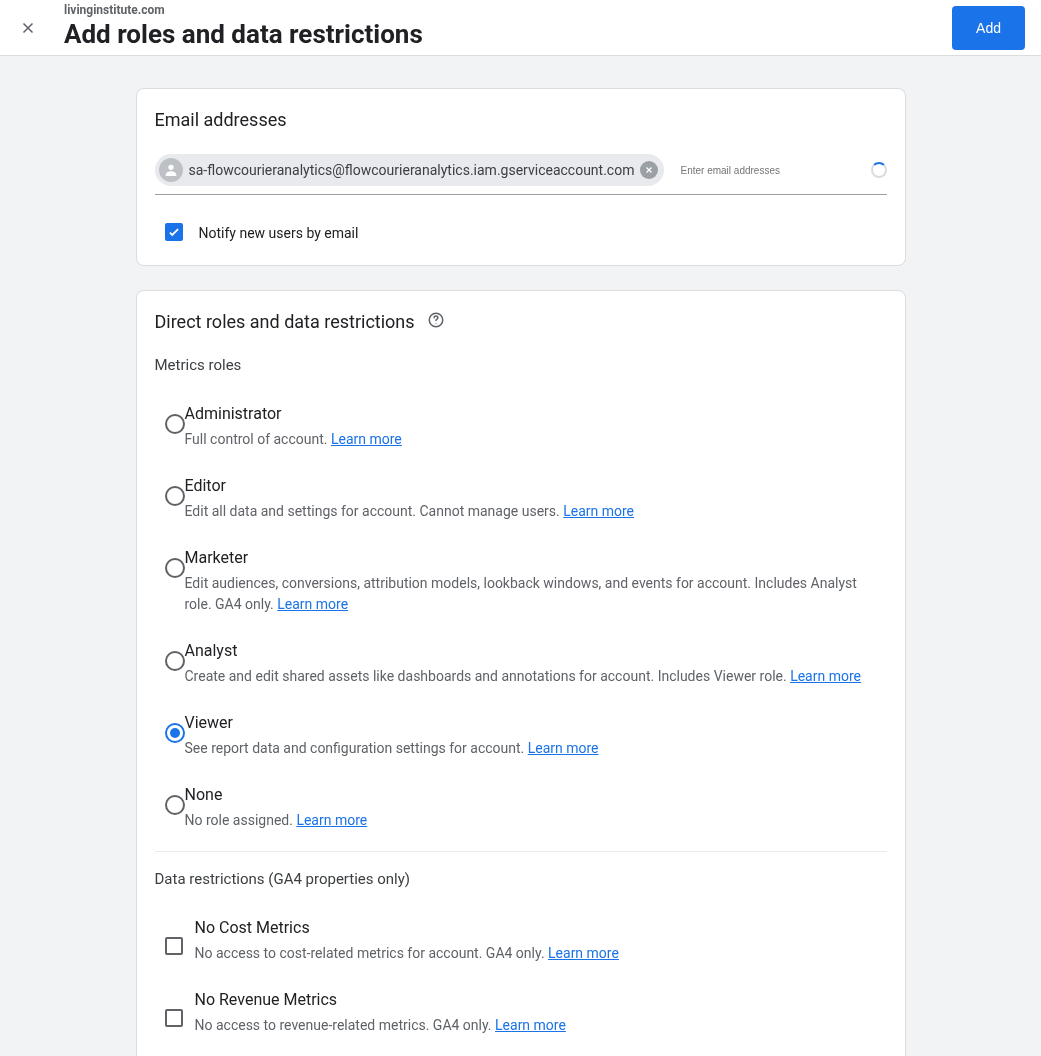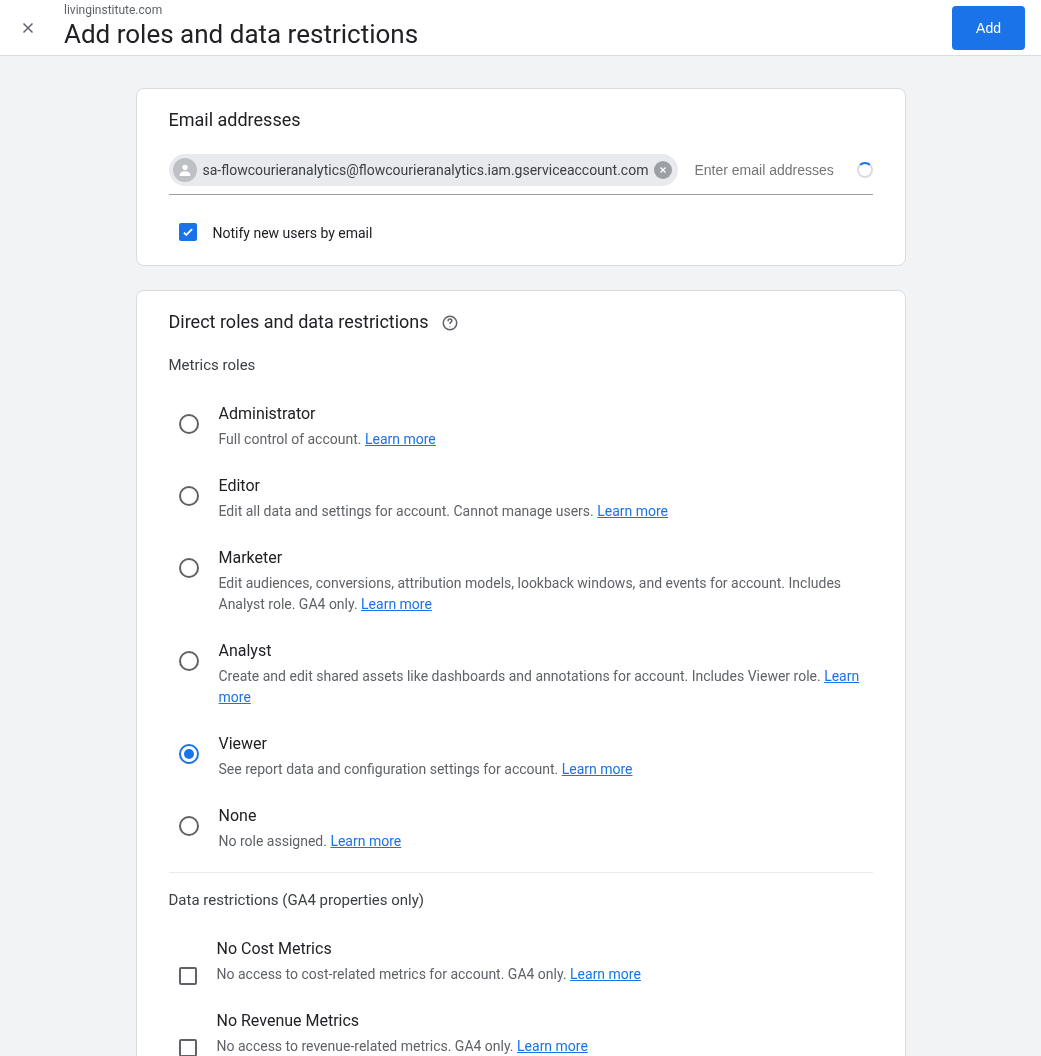"livinginstitute.com" .header-text { font-weight: none -> bold }
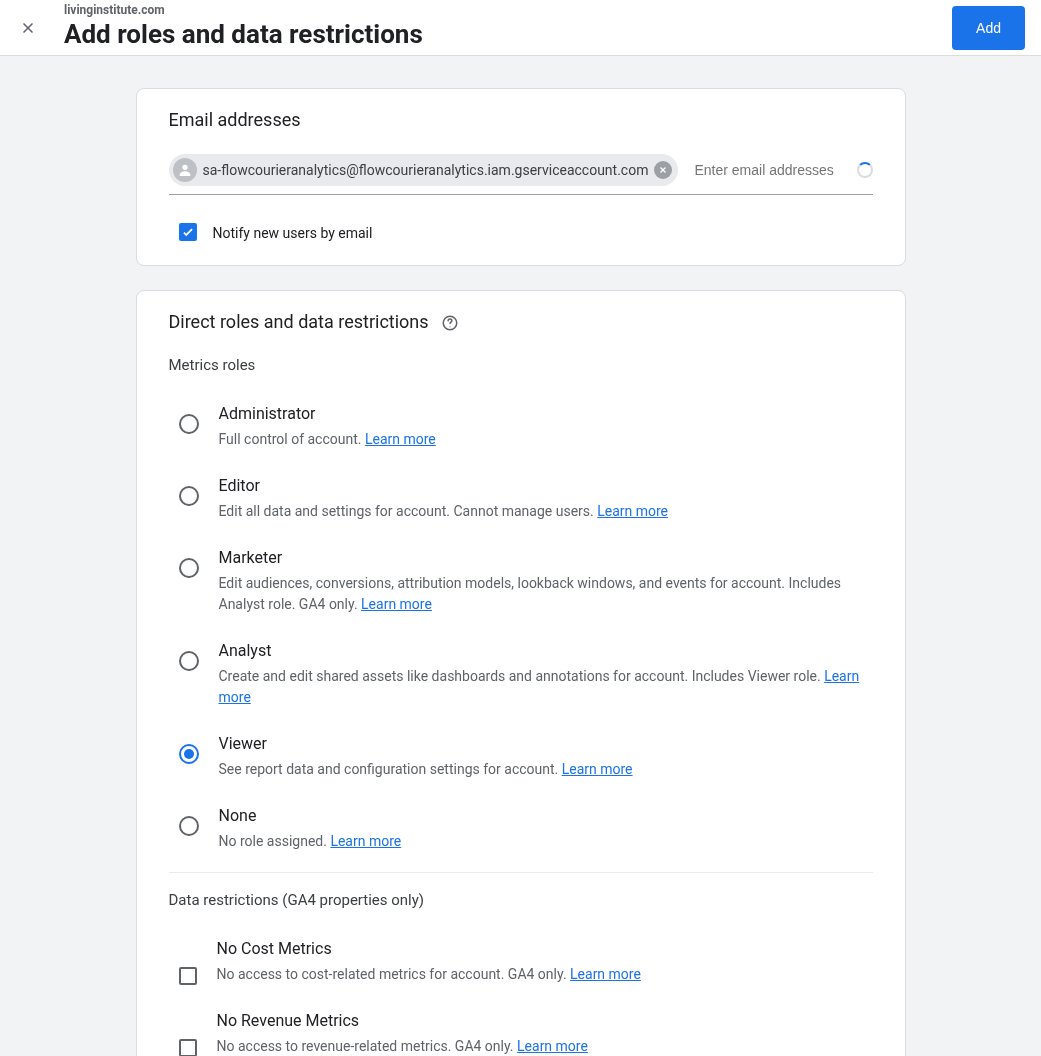"Email addresses" .card { padding: 20px 32px 24px -> 20px 18px 24px }
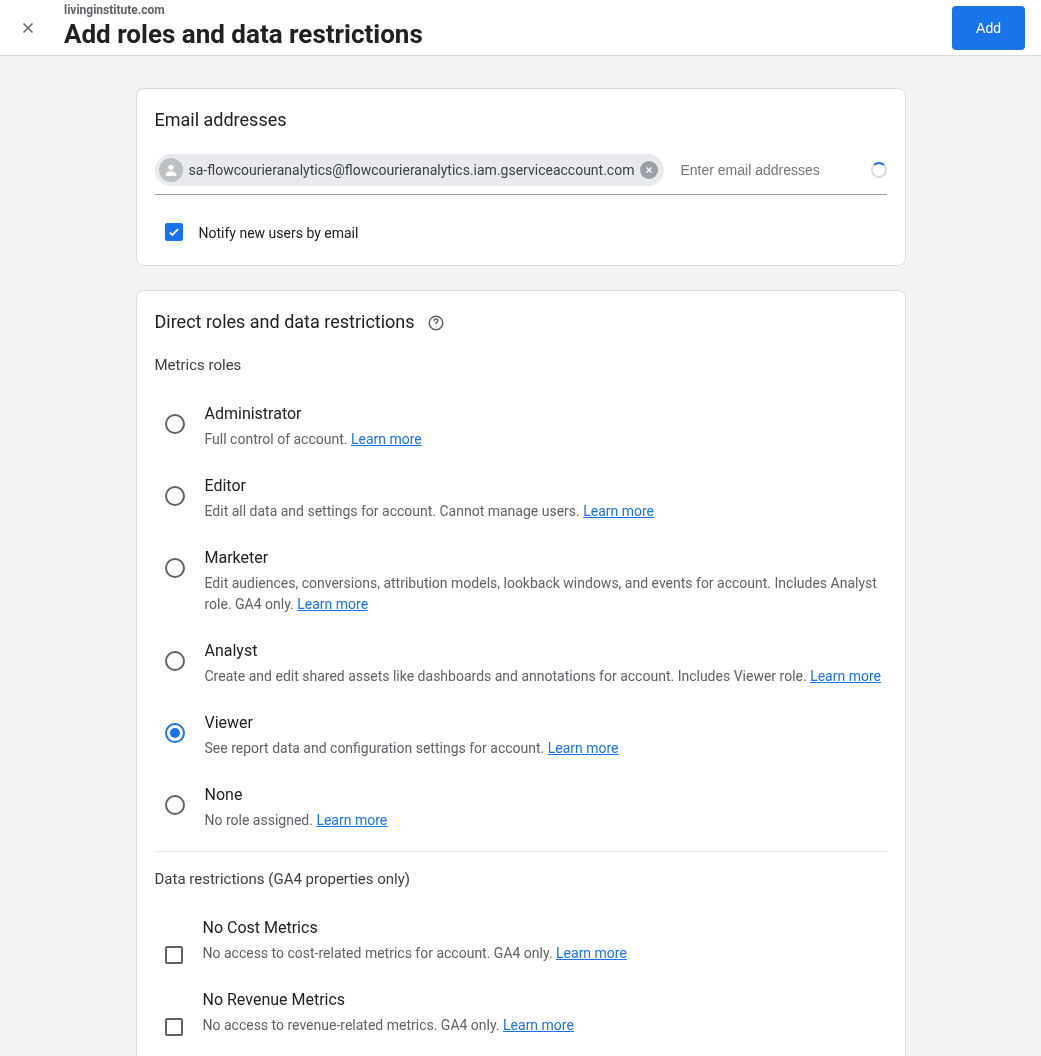"Enter email addresses" .email-input { font-size: 14px -> 10px }
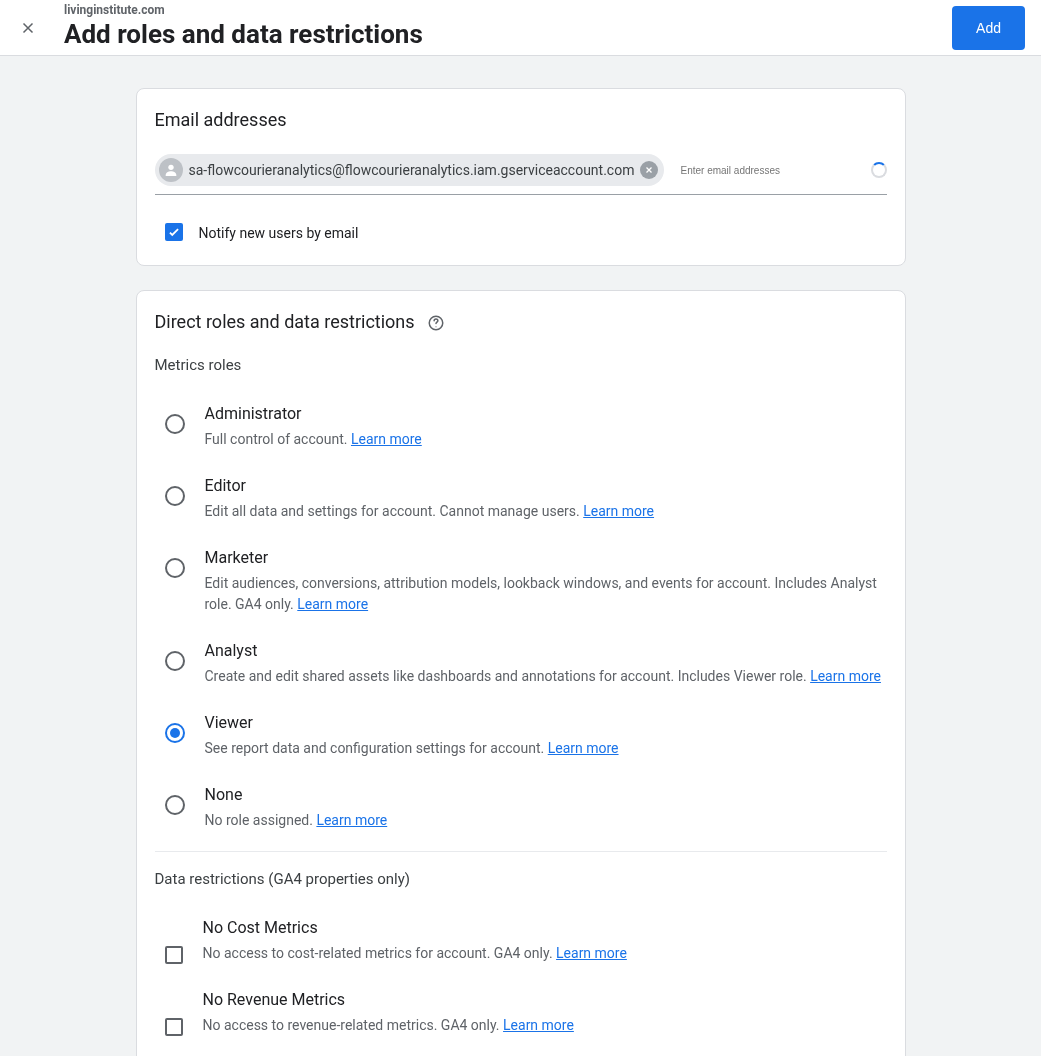"Direct roles and data restrictions" .card-title.with-icon { align-items: flex-end -> flex-start }
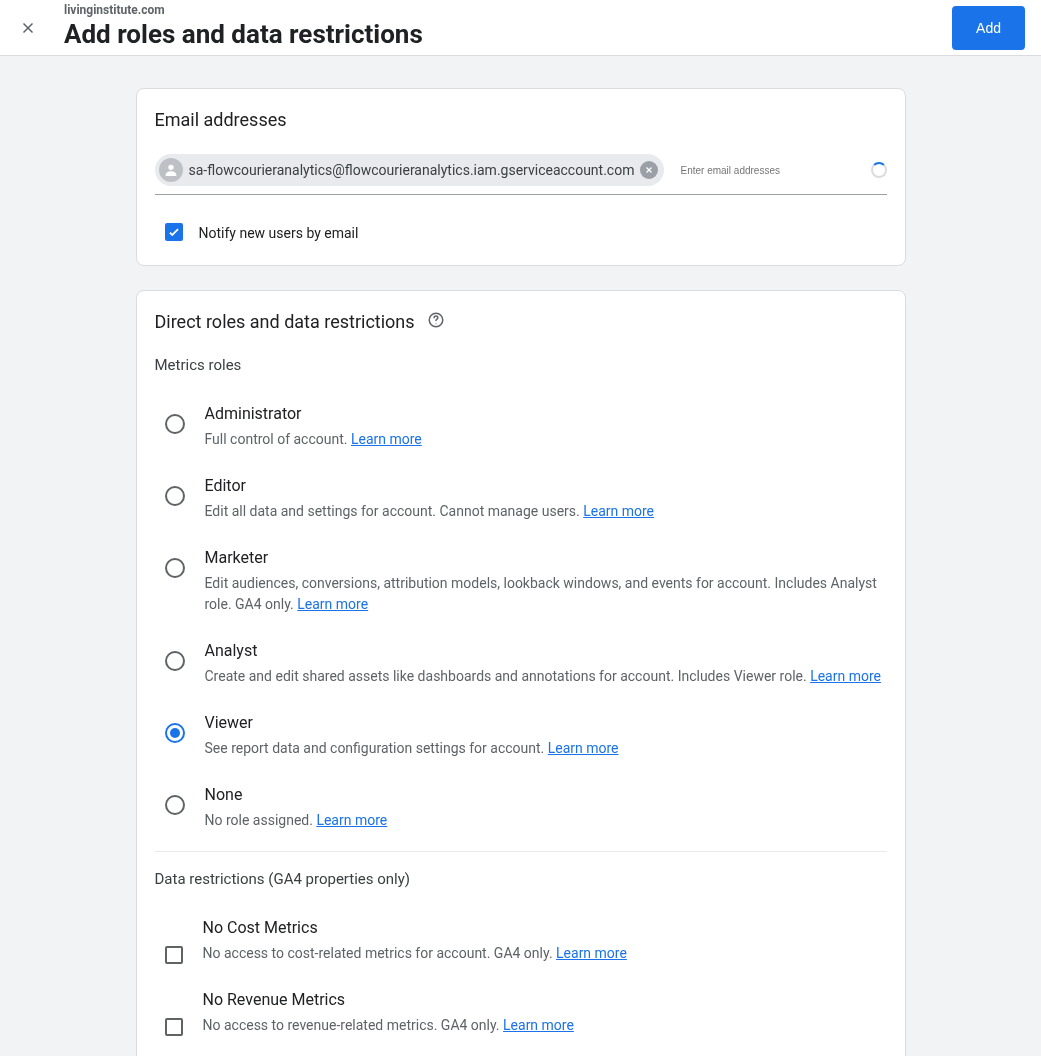"Administrator" .role-item { gap: 20px -> none }
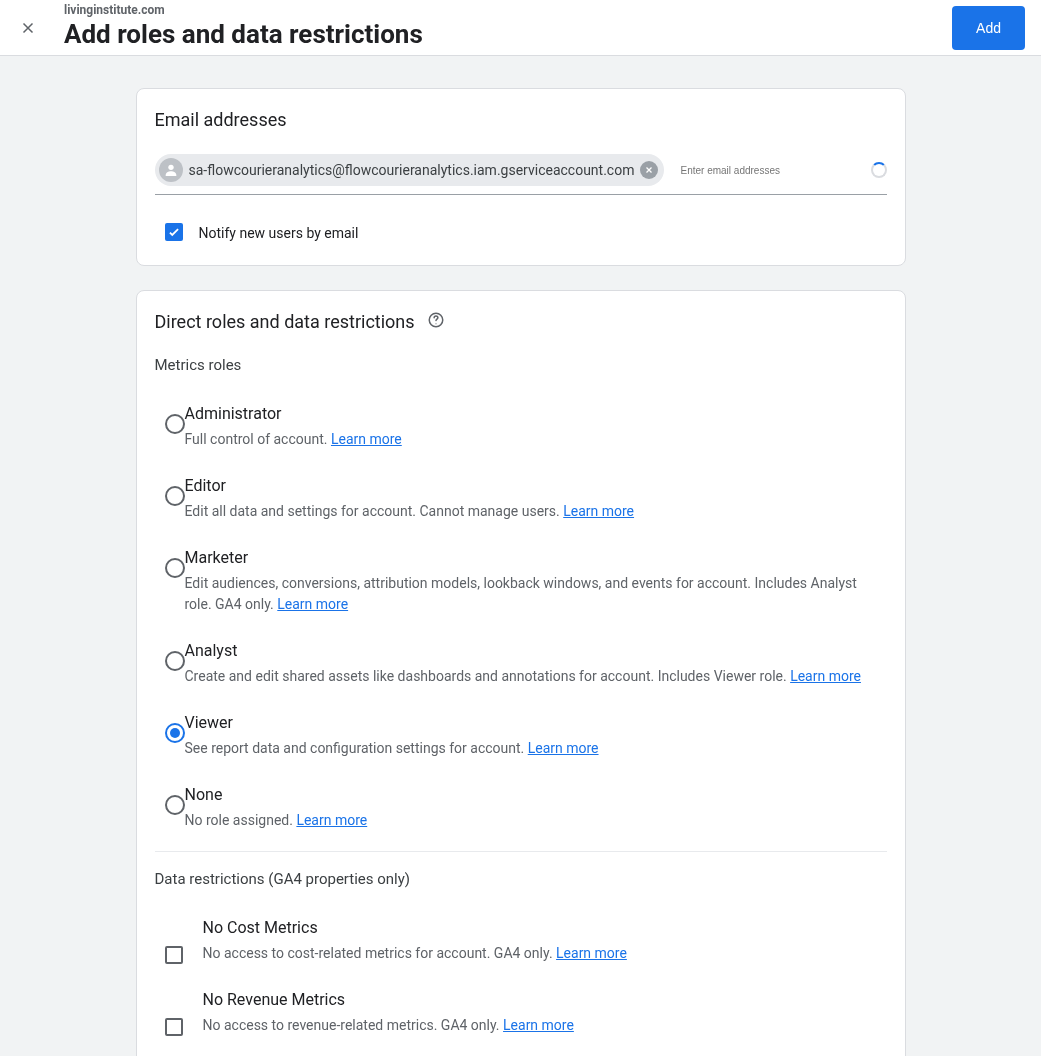"No Cost Metrics" .restriction-item { align-items: flex-end -> center; gap: 20px -> 12px }
